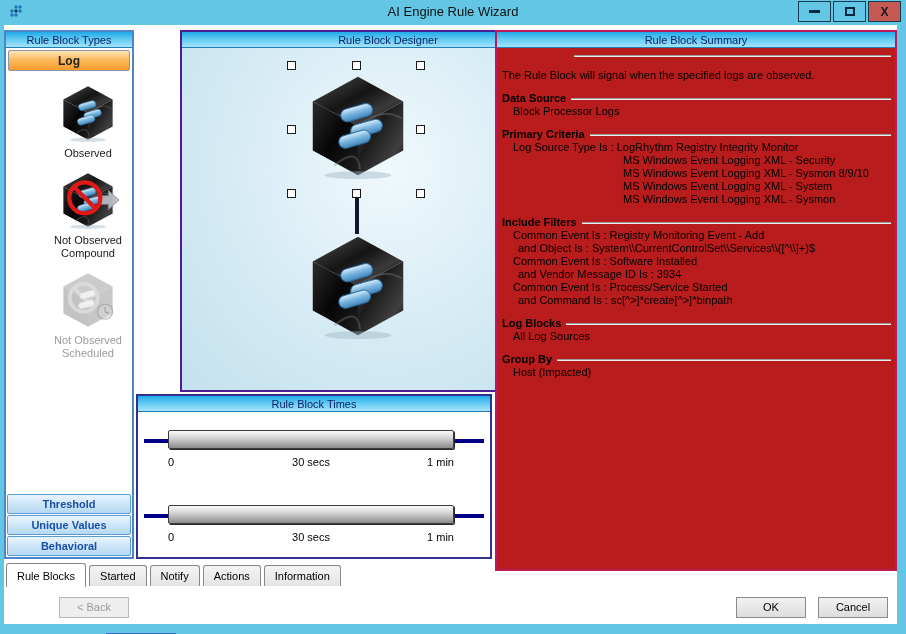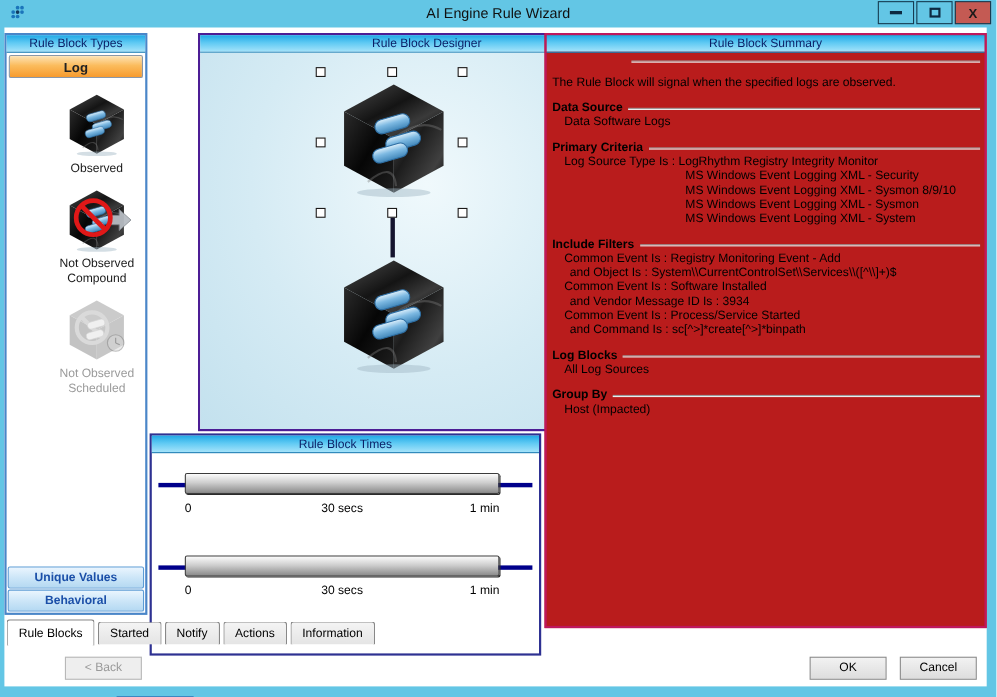"Data Software Logs" div.sum-line { text: Data Software -> Block Processor }
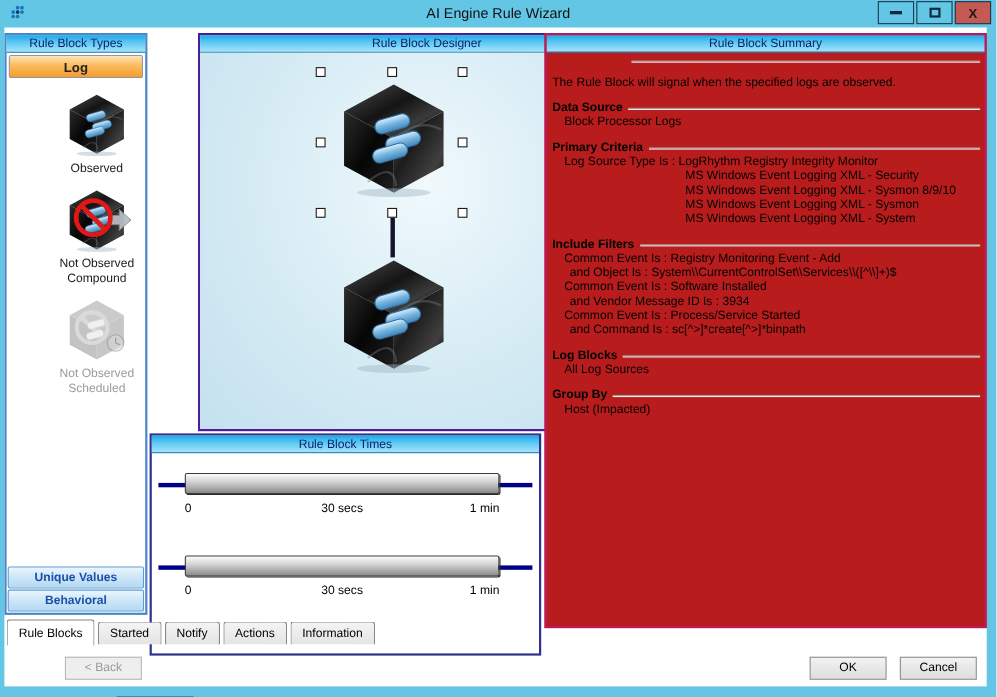"MS Windows Event Logging XML - Sysmon" div.sum-line { order: before "MS Windows Event Logging XML - System" -> after "MS Windows Event Logging XML - System" }
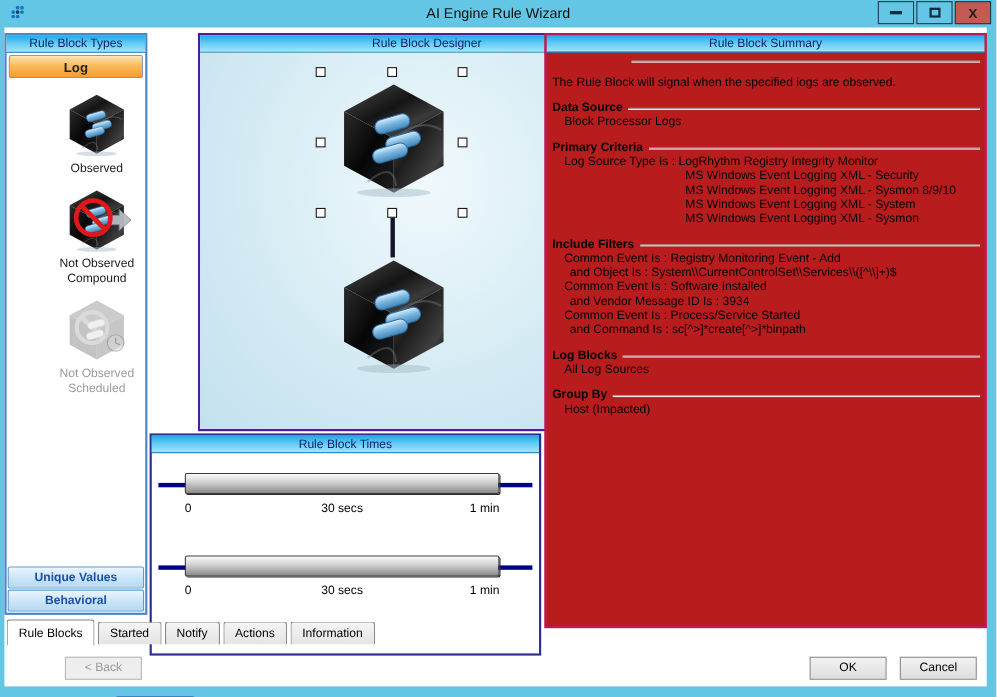"Rule Block Times" .times-panel { height: 202px -> 165px }
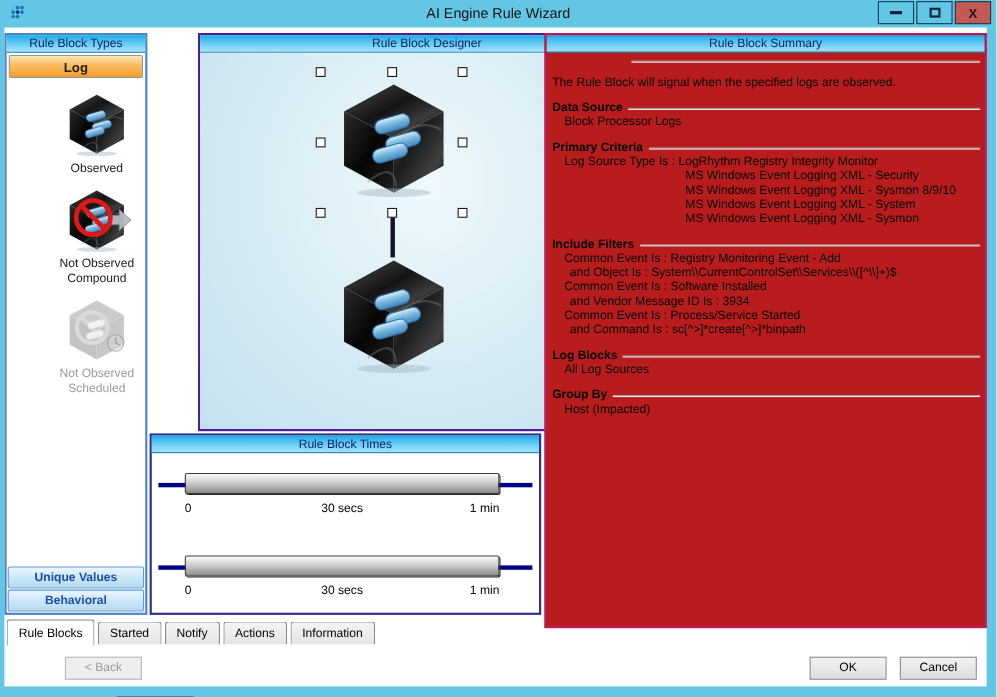"Threshold" button.cat-btn { html: none -> <button>Threshold</button> }
